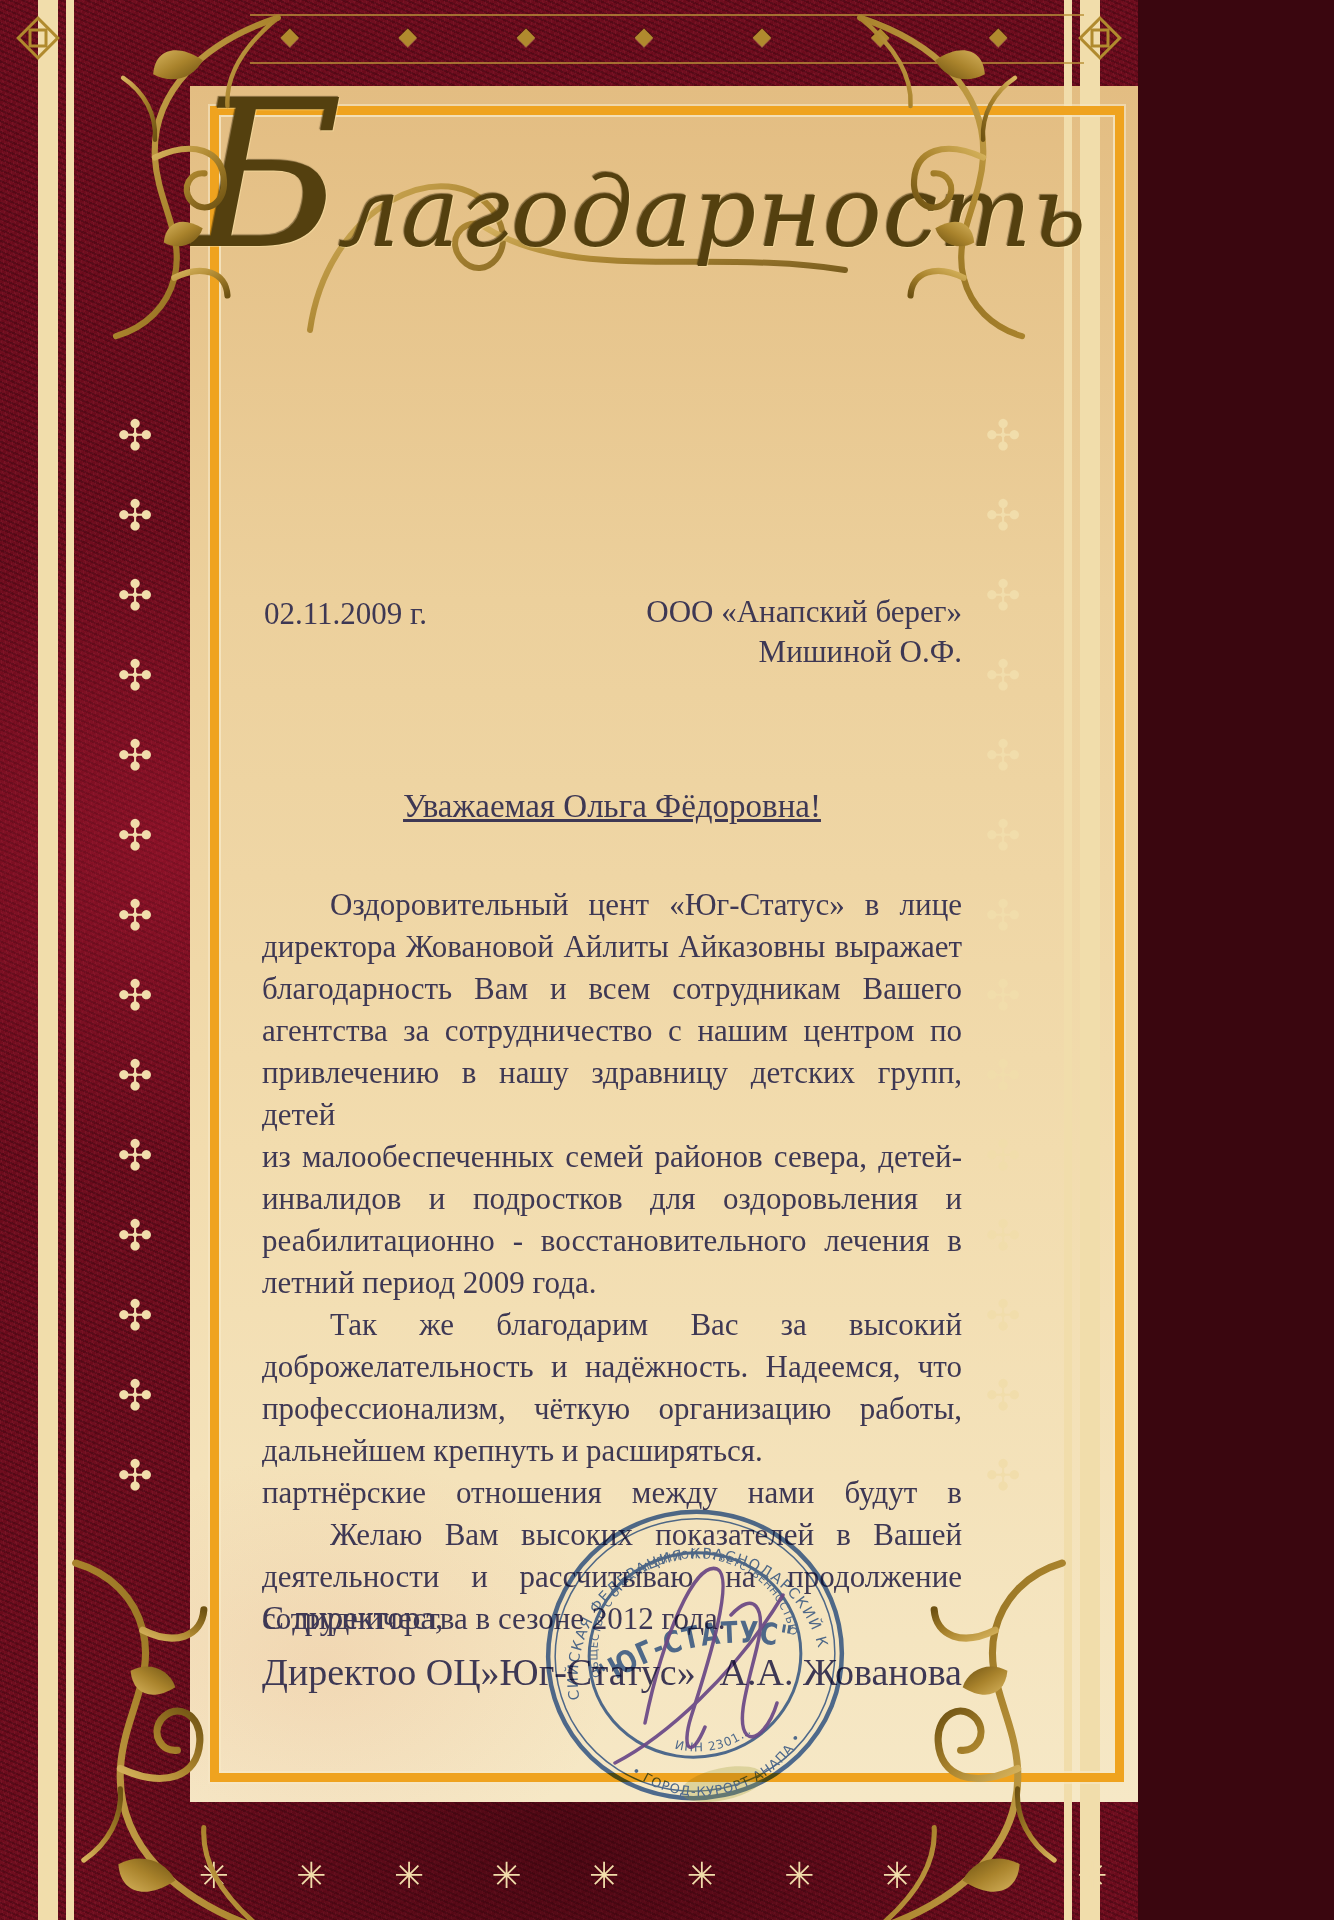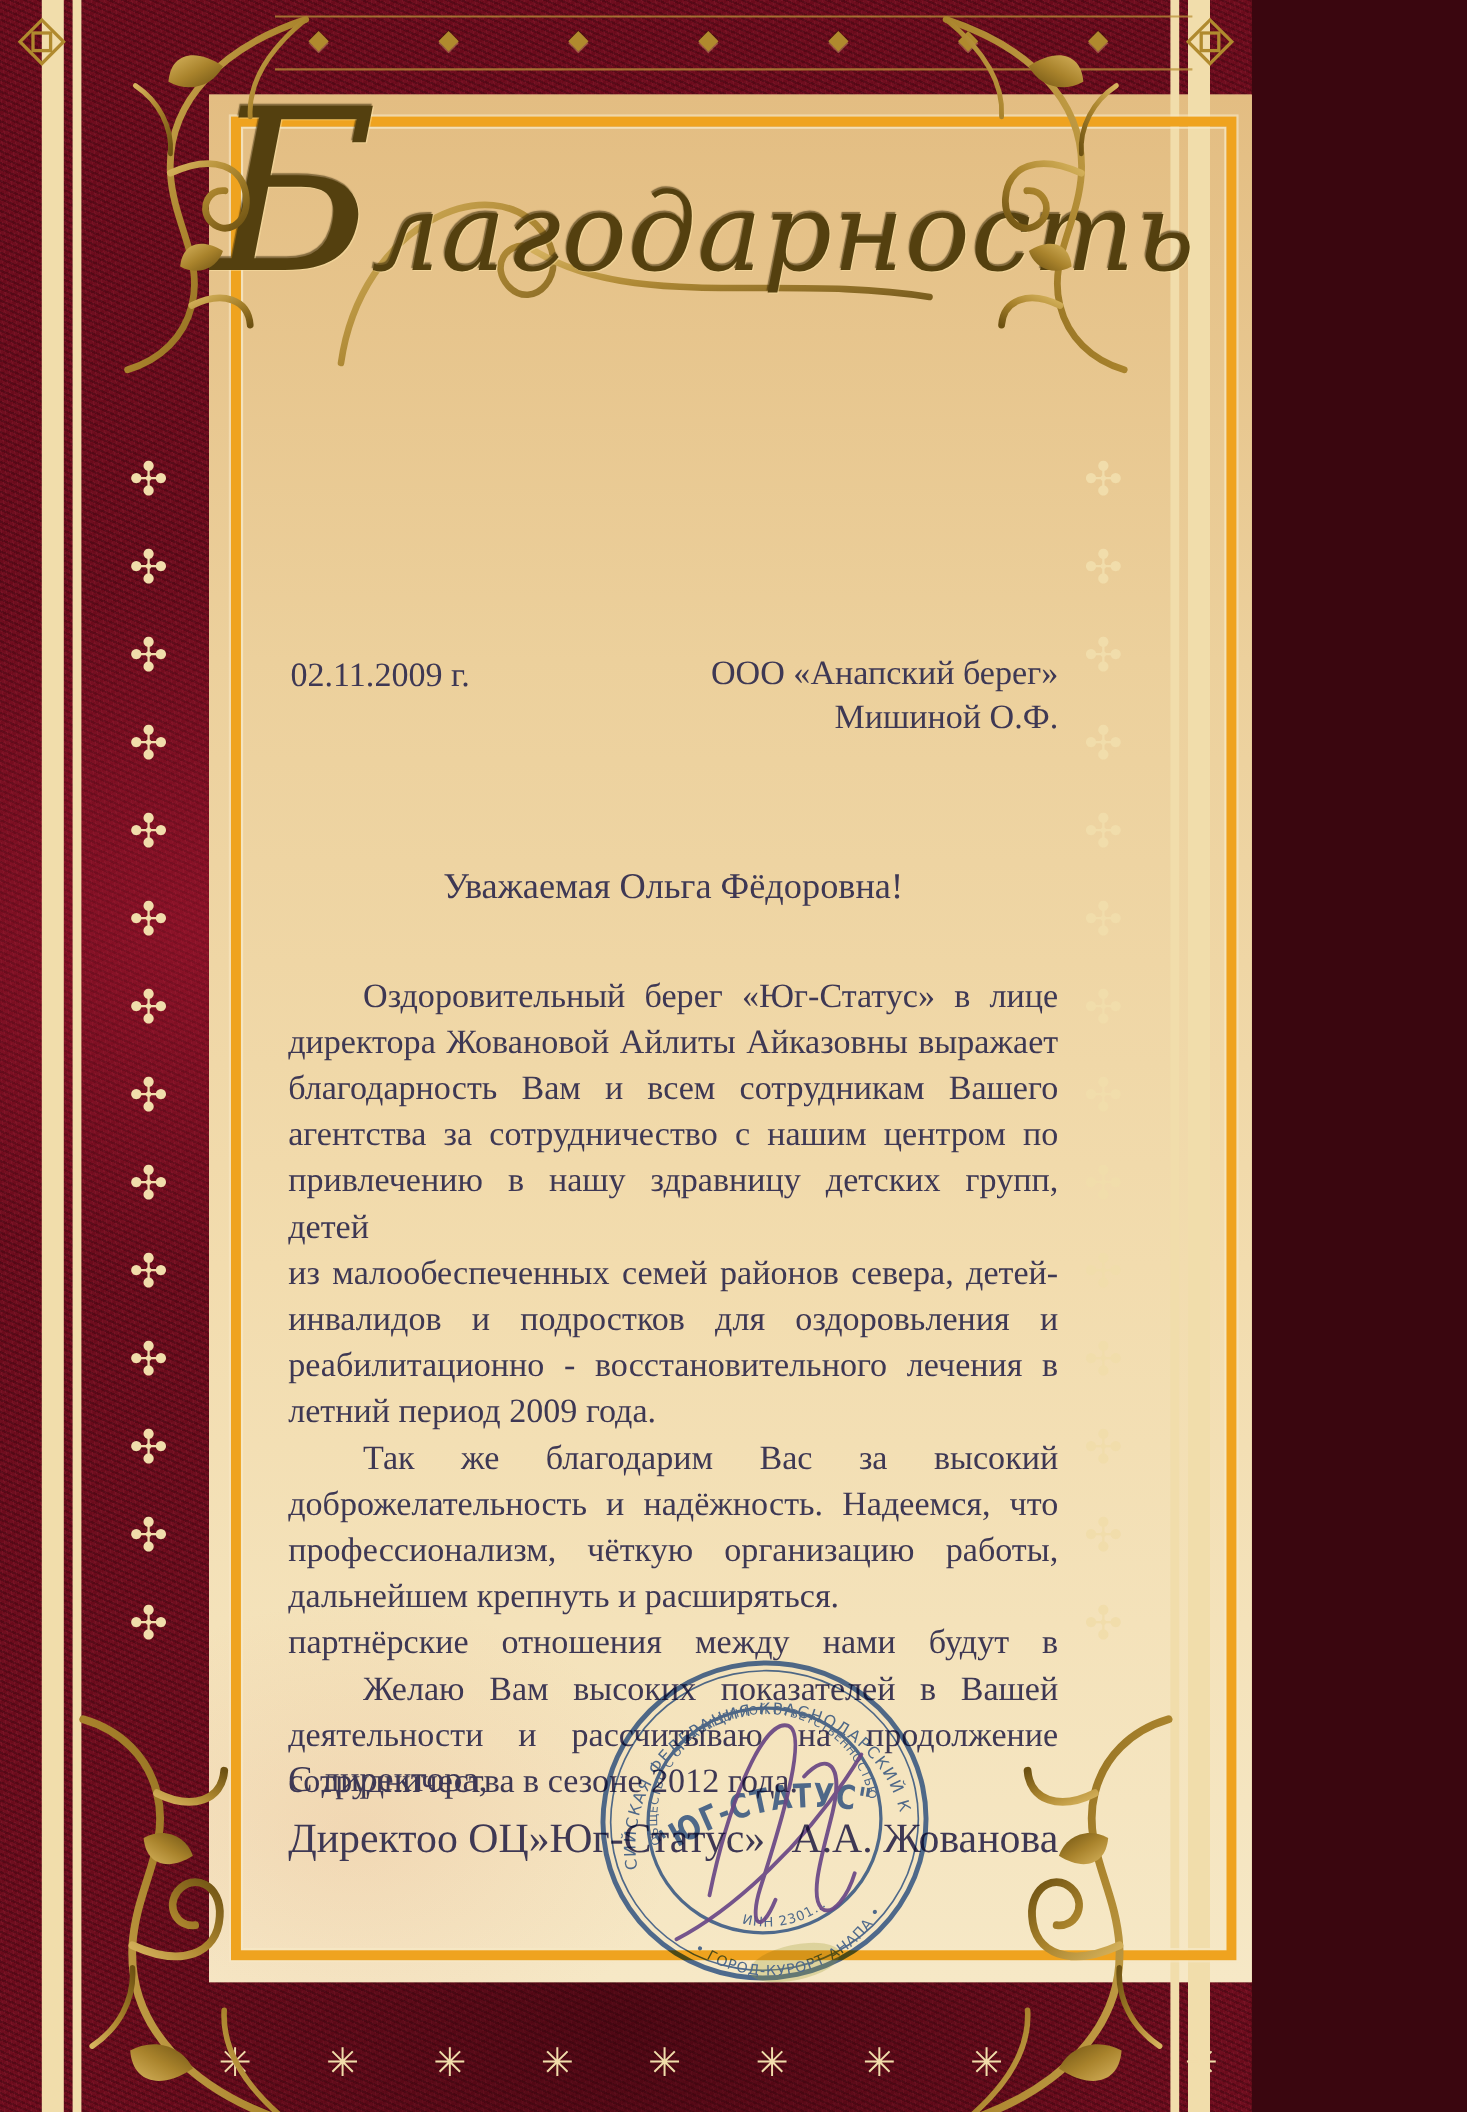"Уважаемая Ольга Фёдоровна!" .salutation { text-decoration: none -> underline }
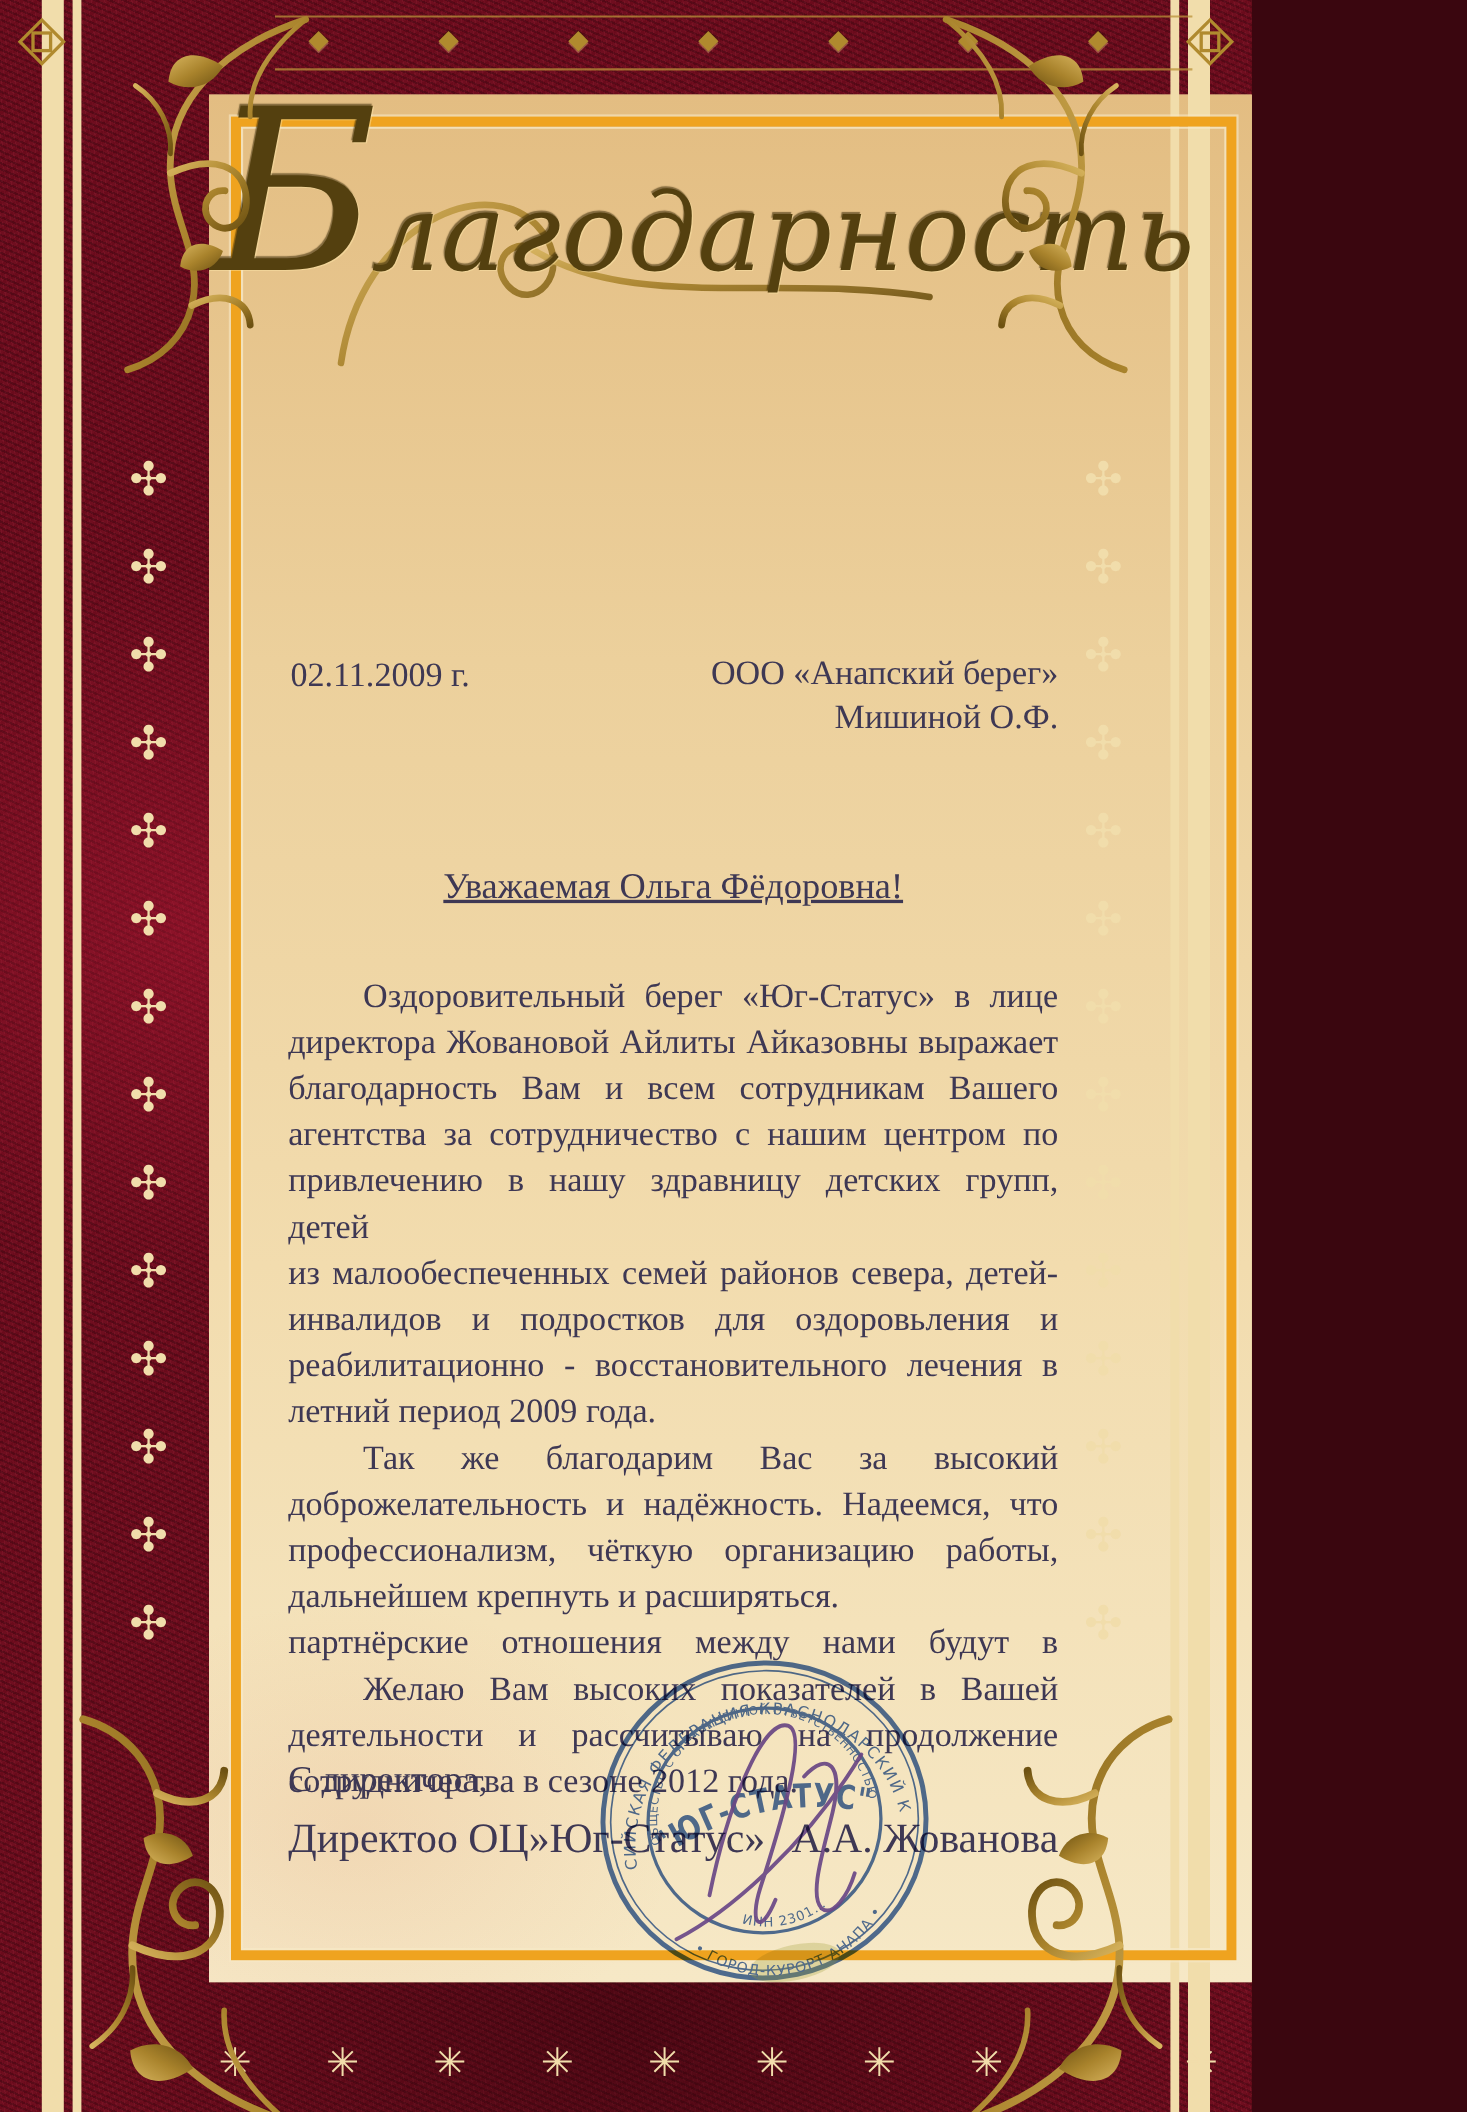"Оздоровительный берег «Юг-Статус» в лице" div.line { text: берег -> цент }
